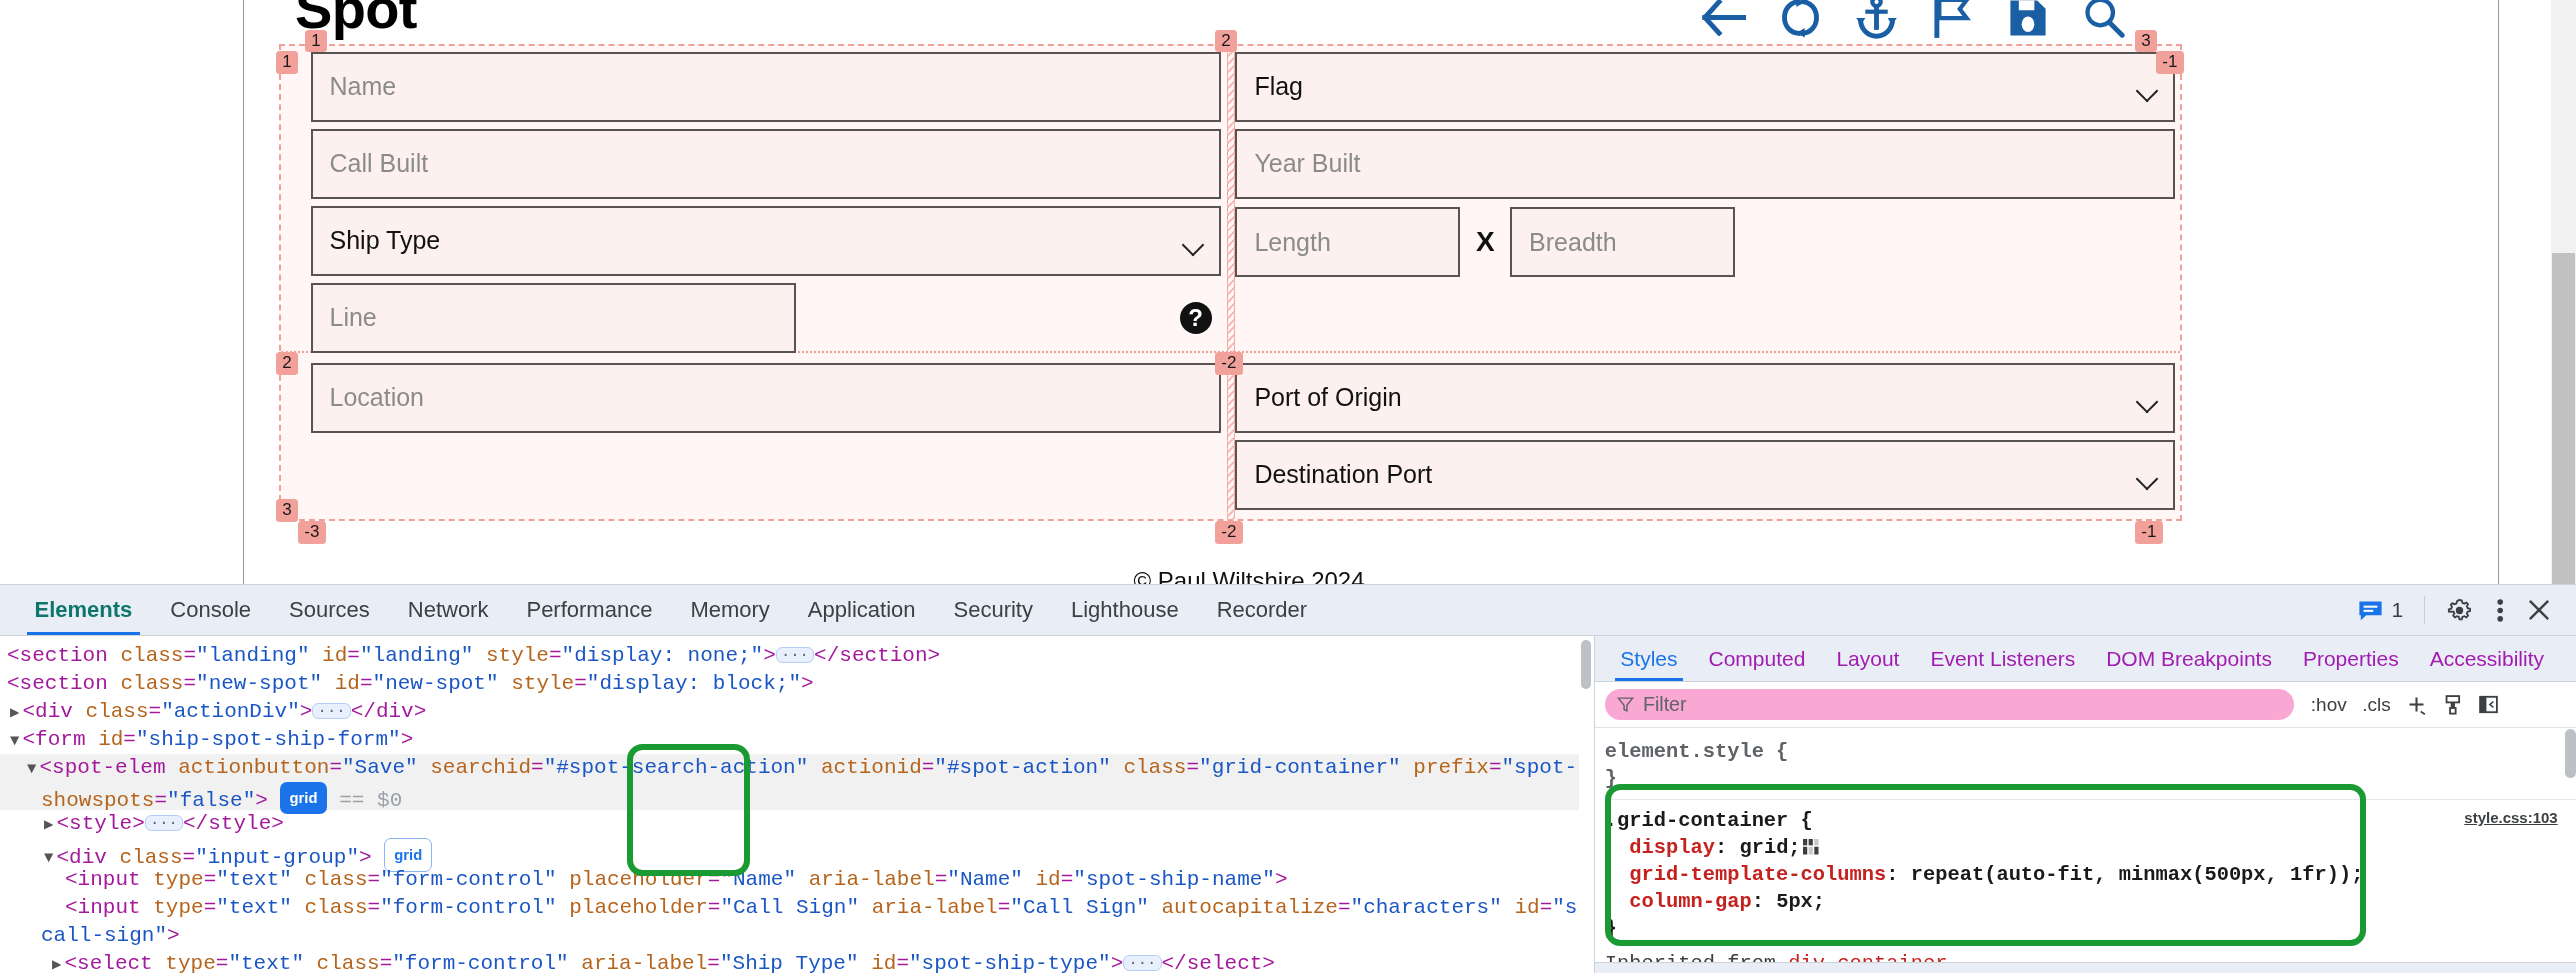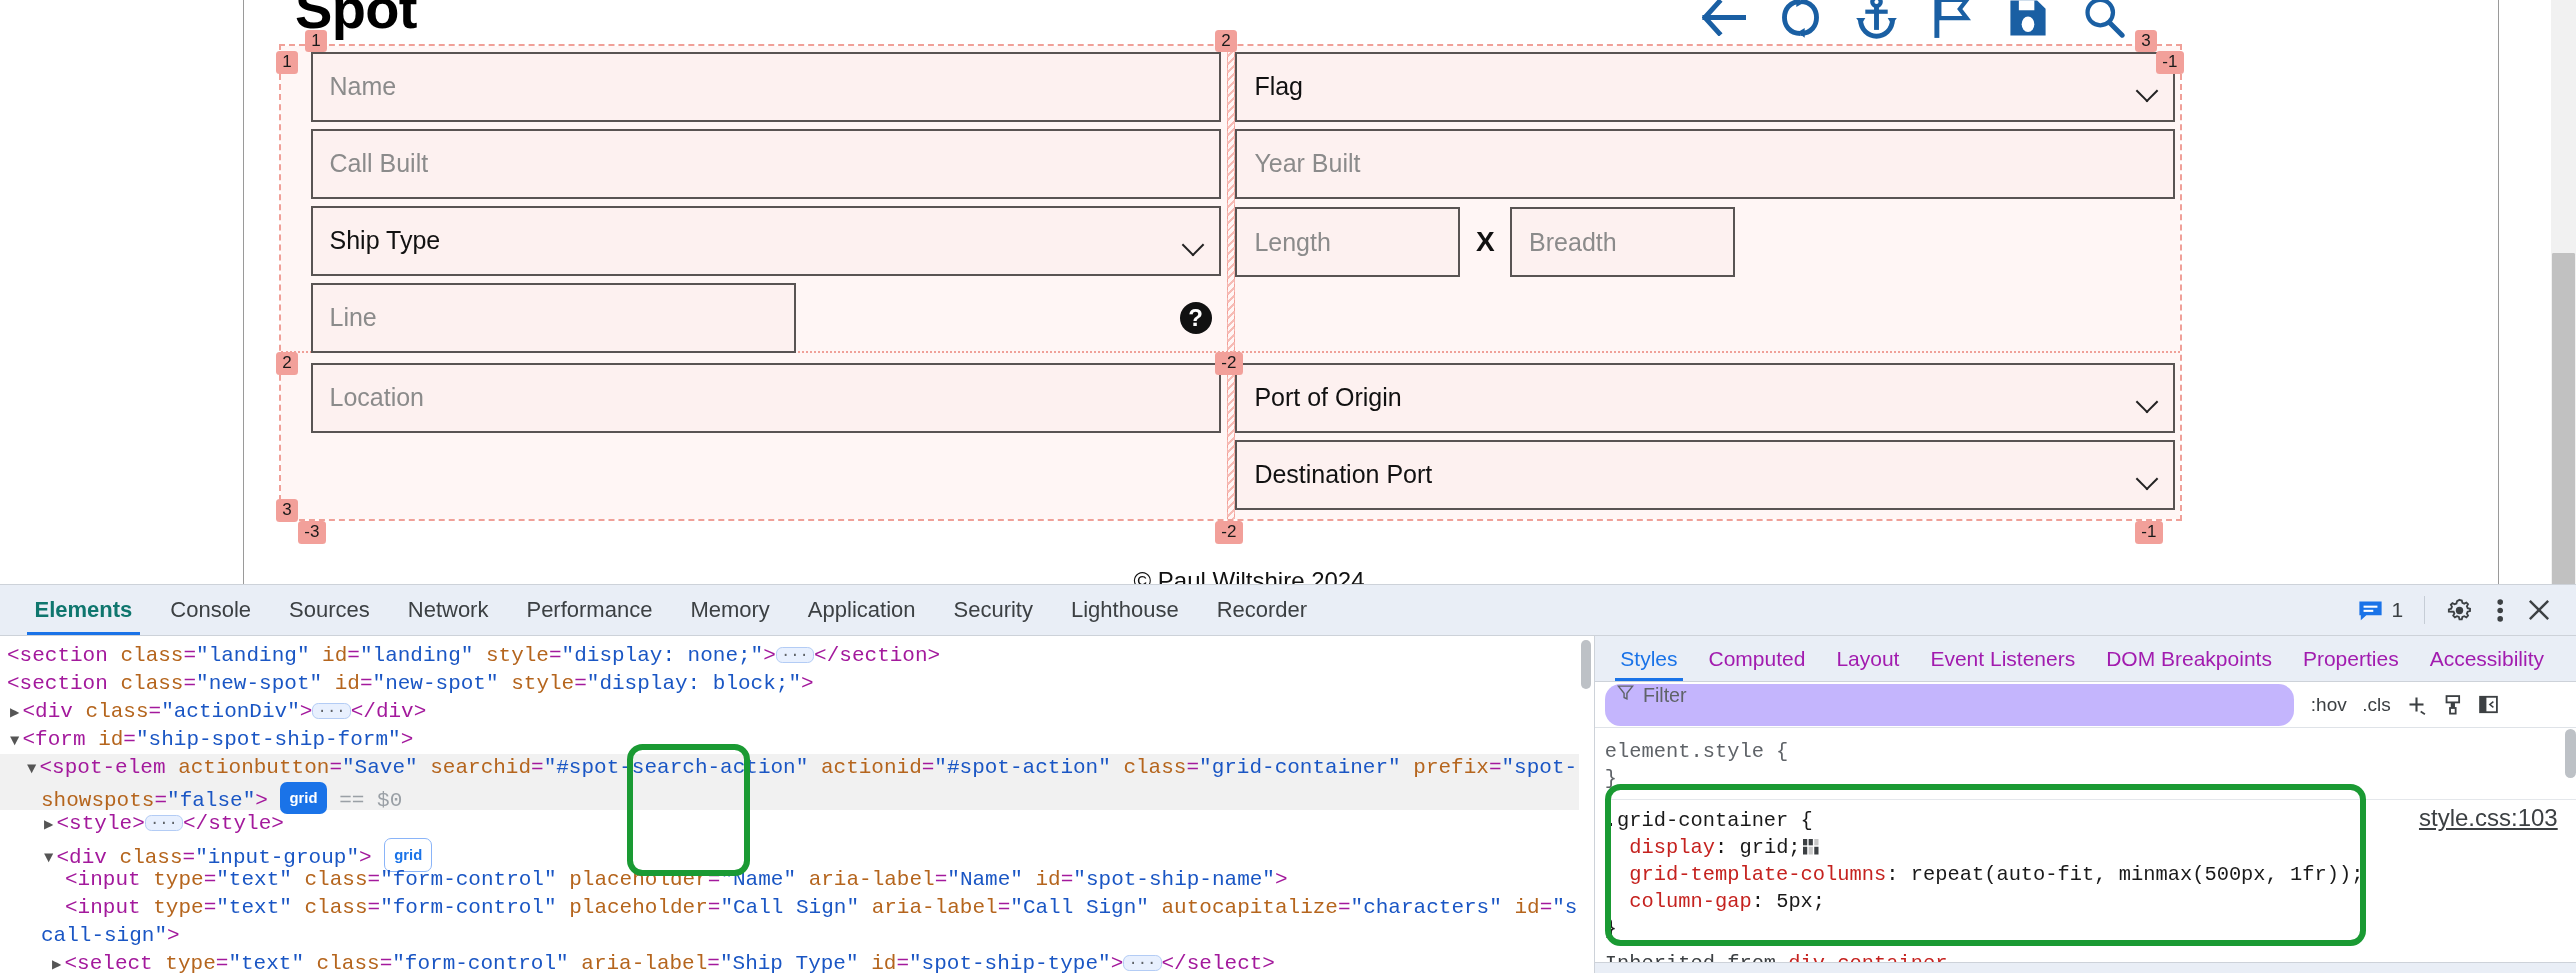"Filter" #filter-box { align-items: flex-start -> center; background: #c4b5fd -> #f9a8d4; height: 42px -> 31px }
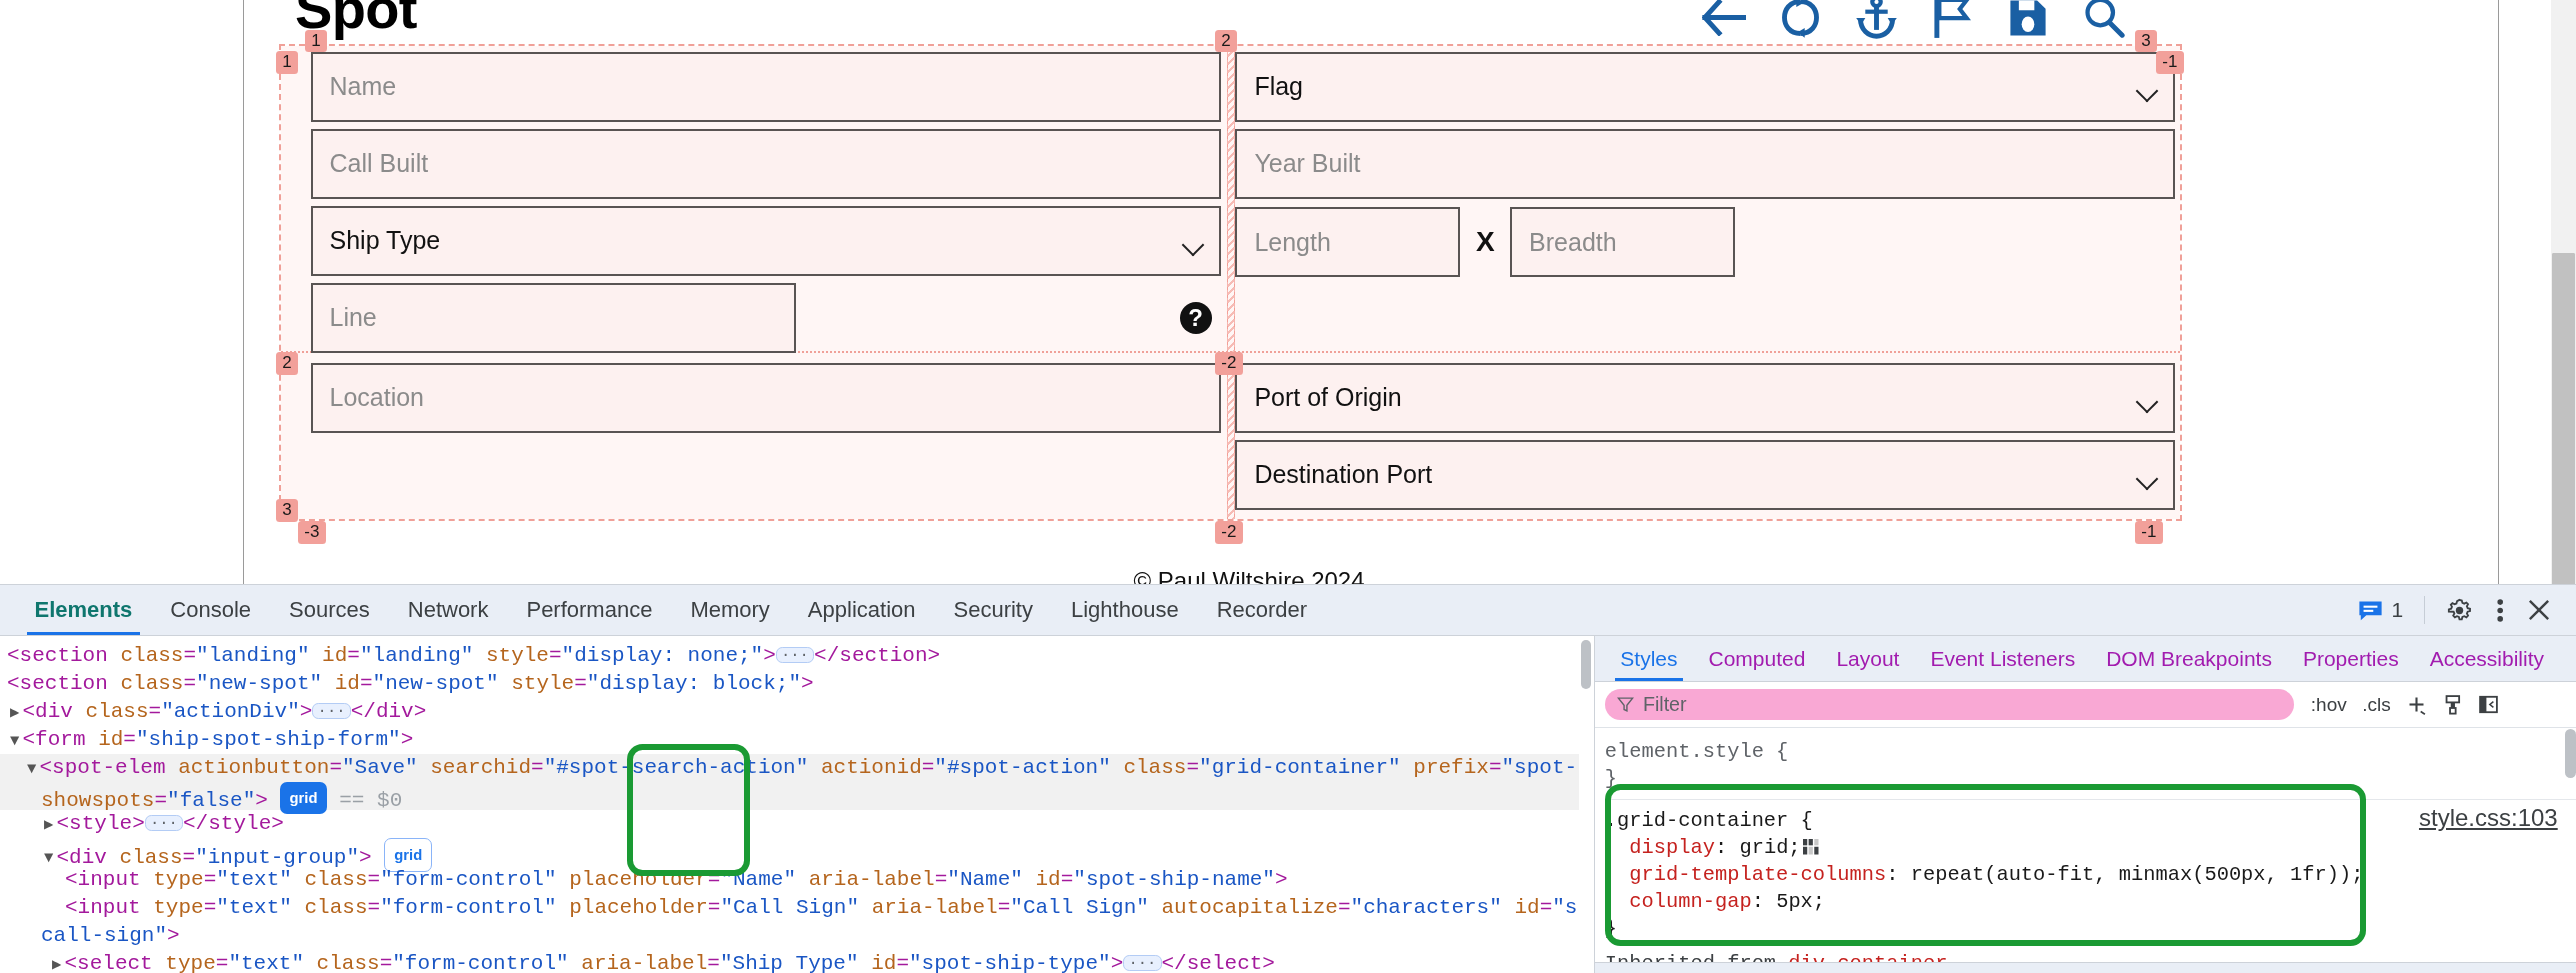"element.style {" #styles-rules { font-weight: none -> bold }
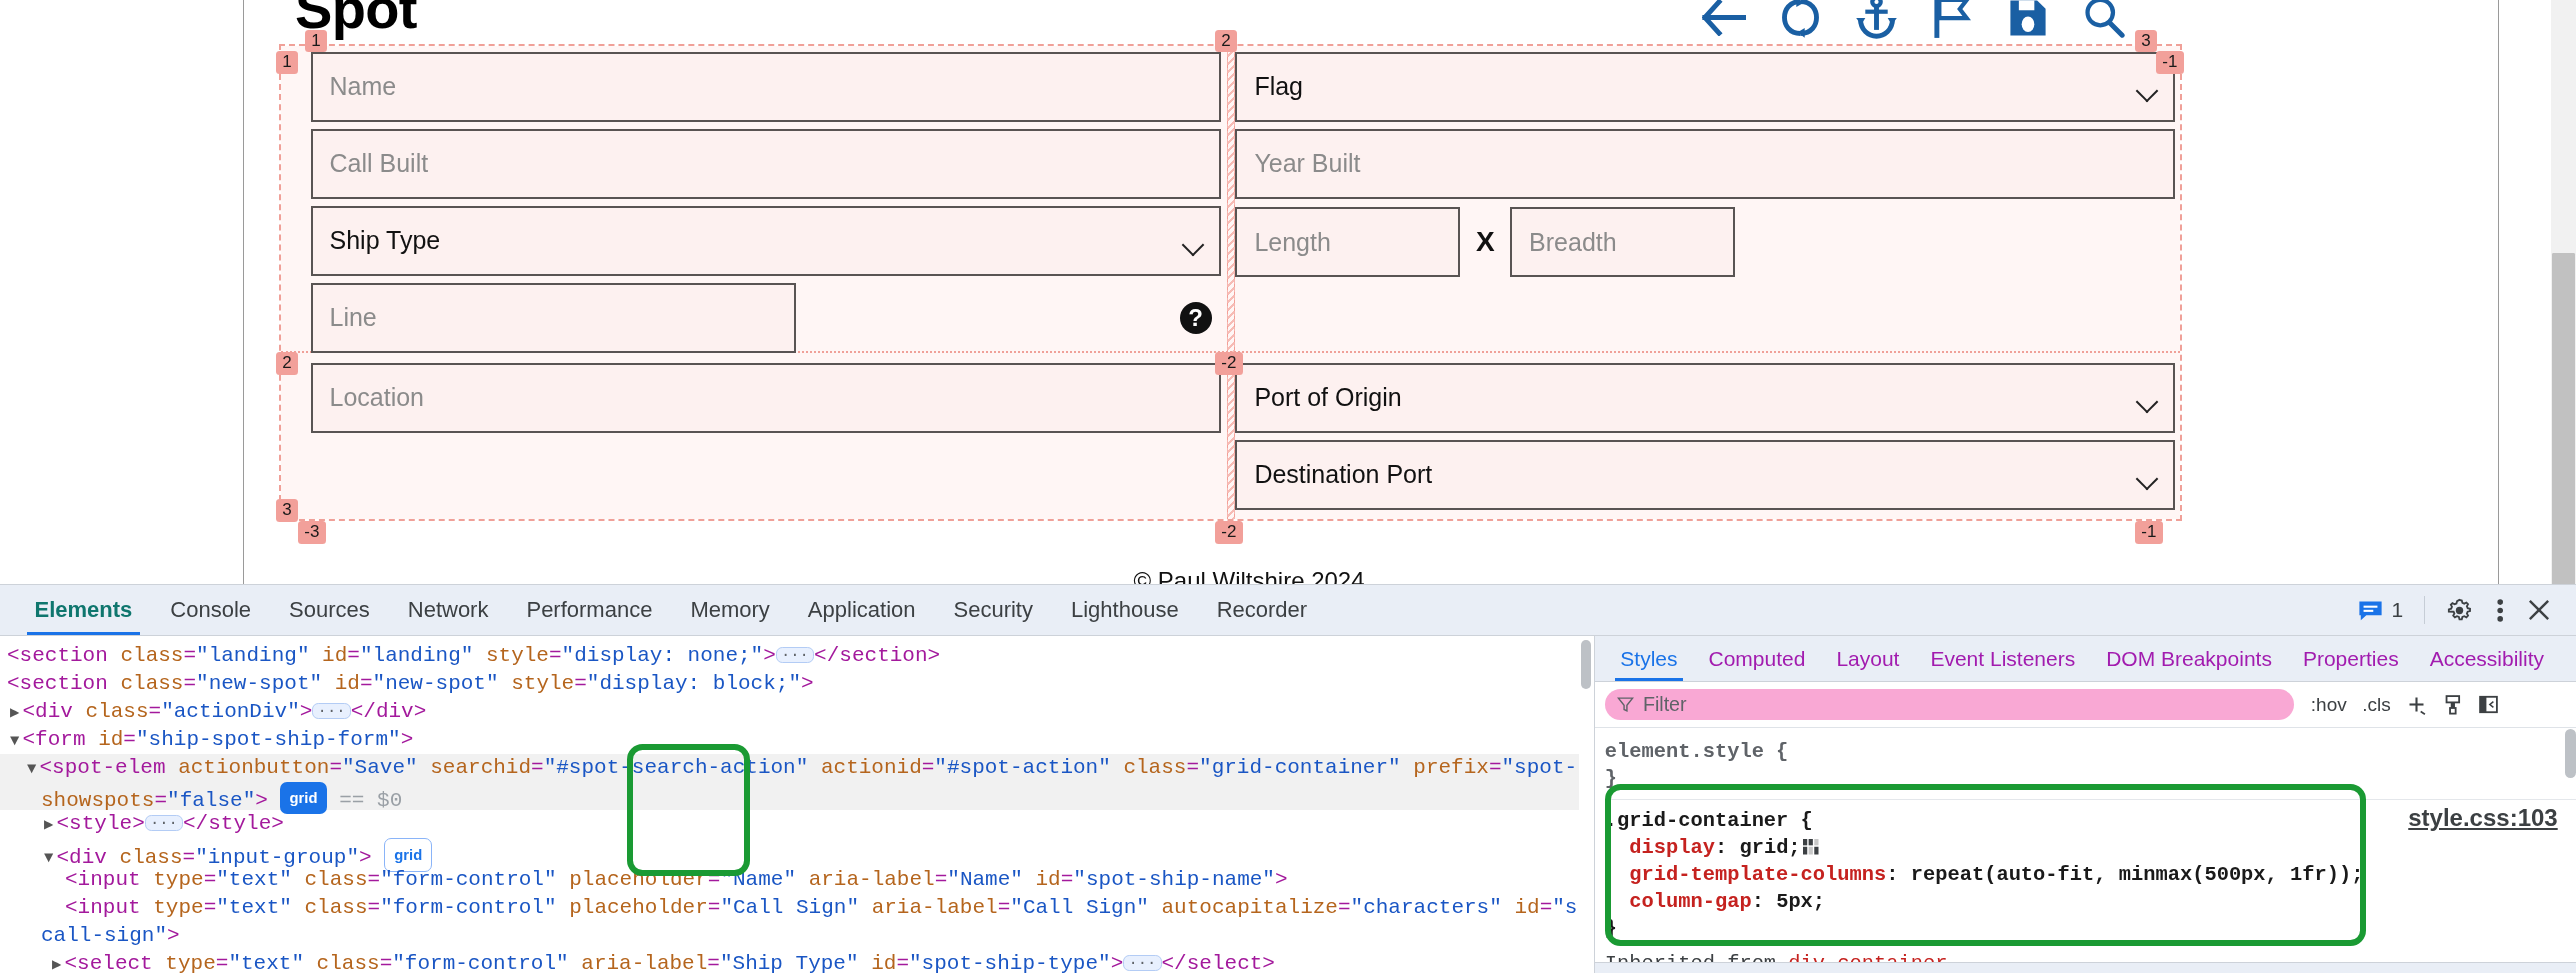"style.css:103" .src-link { font-size: 24px -> 15px }
